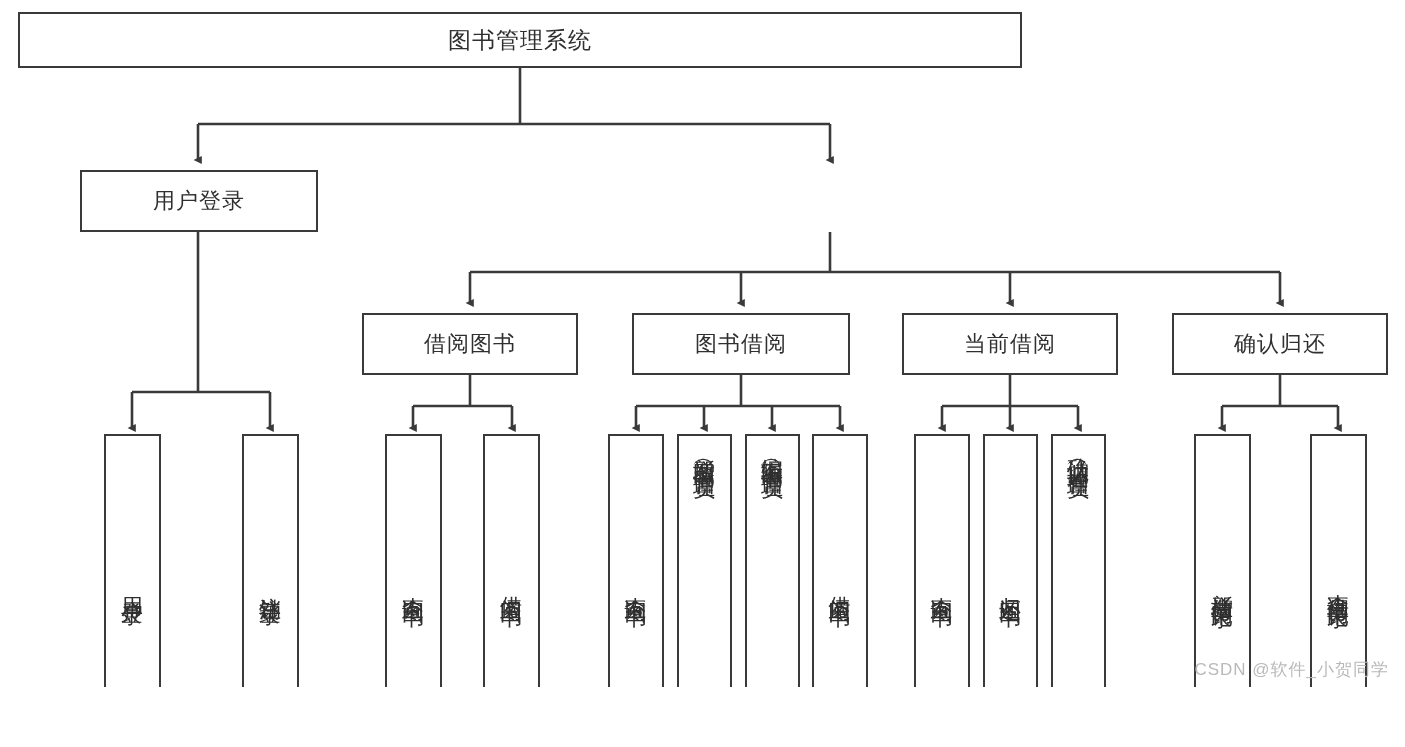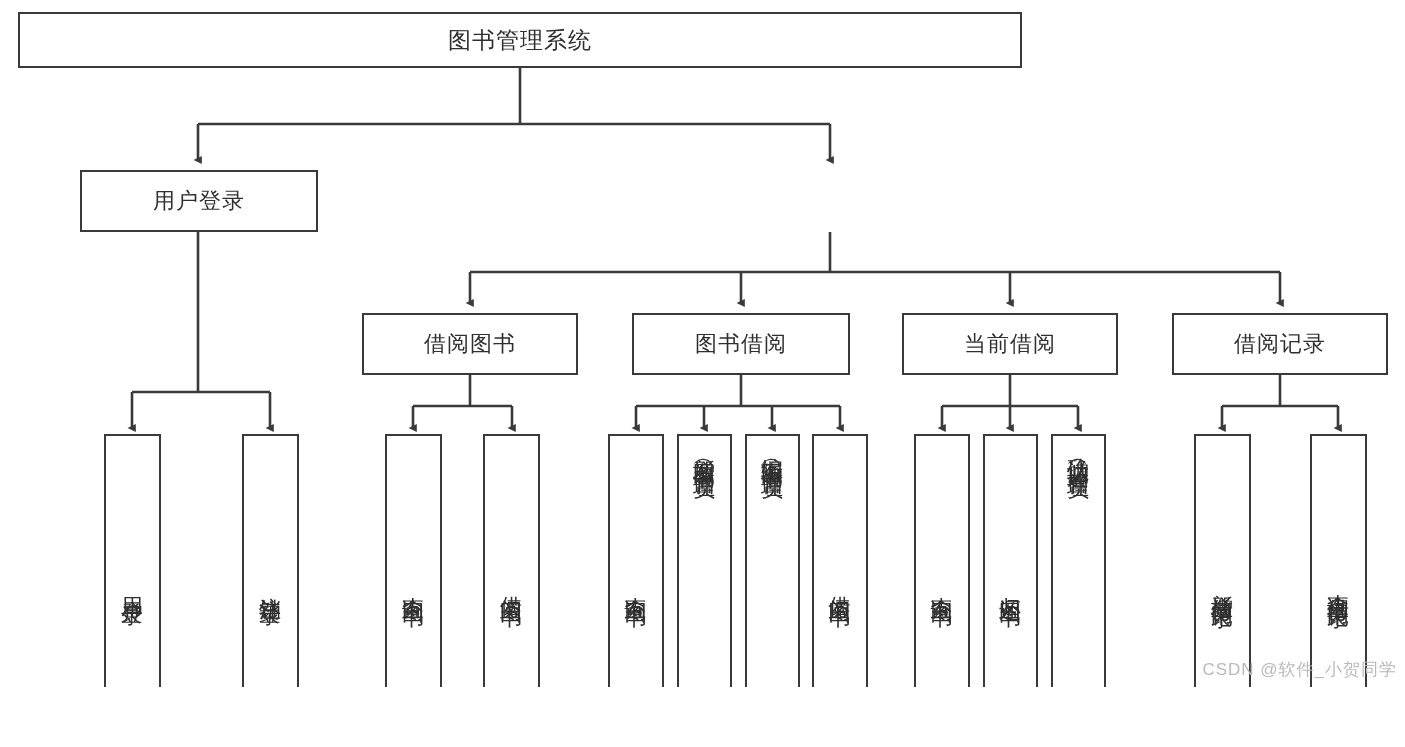"借阅记录" span.label { text: 借阅记录 -> 确认归还 }
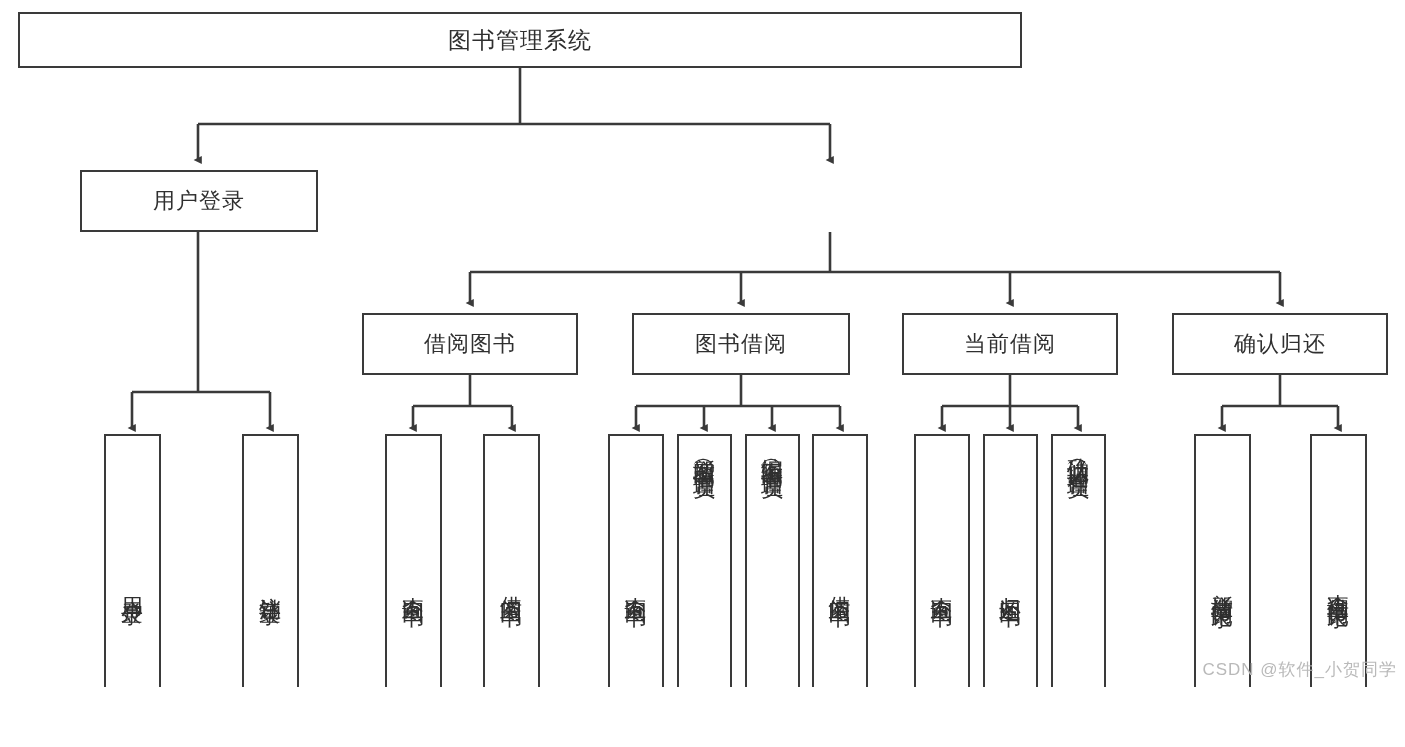"CSDN @软件_小贺同学" .watermark { right: 8px -> 16px }
